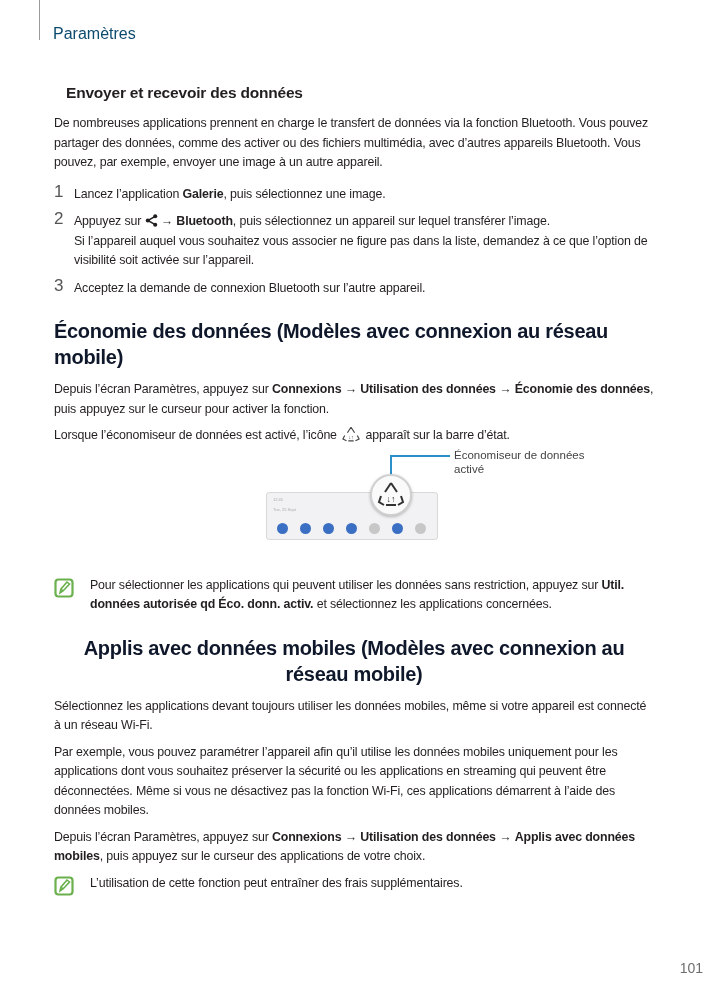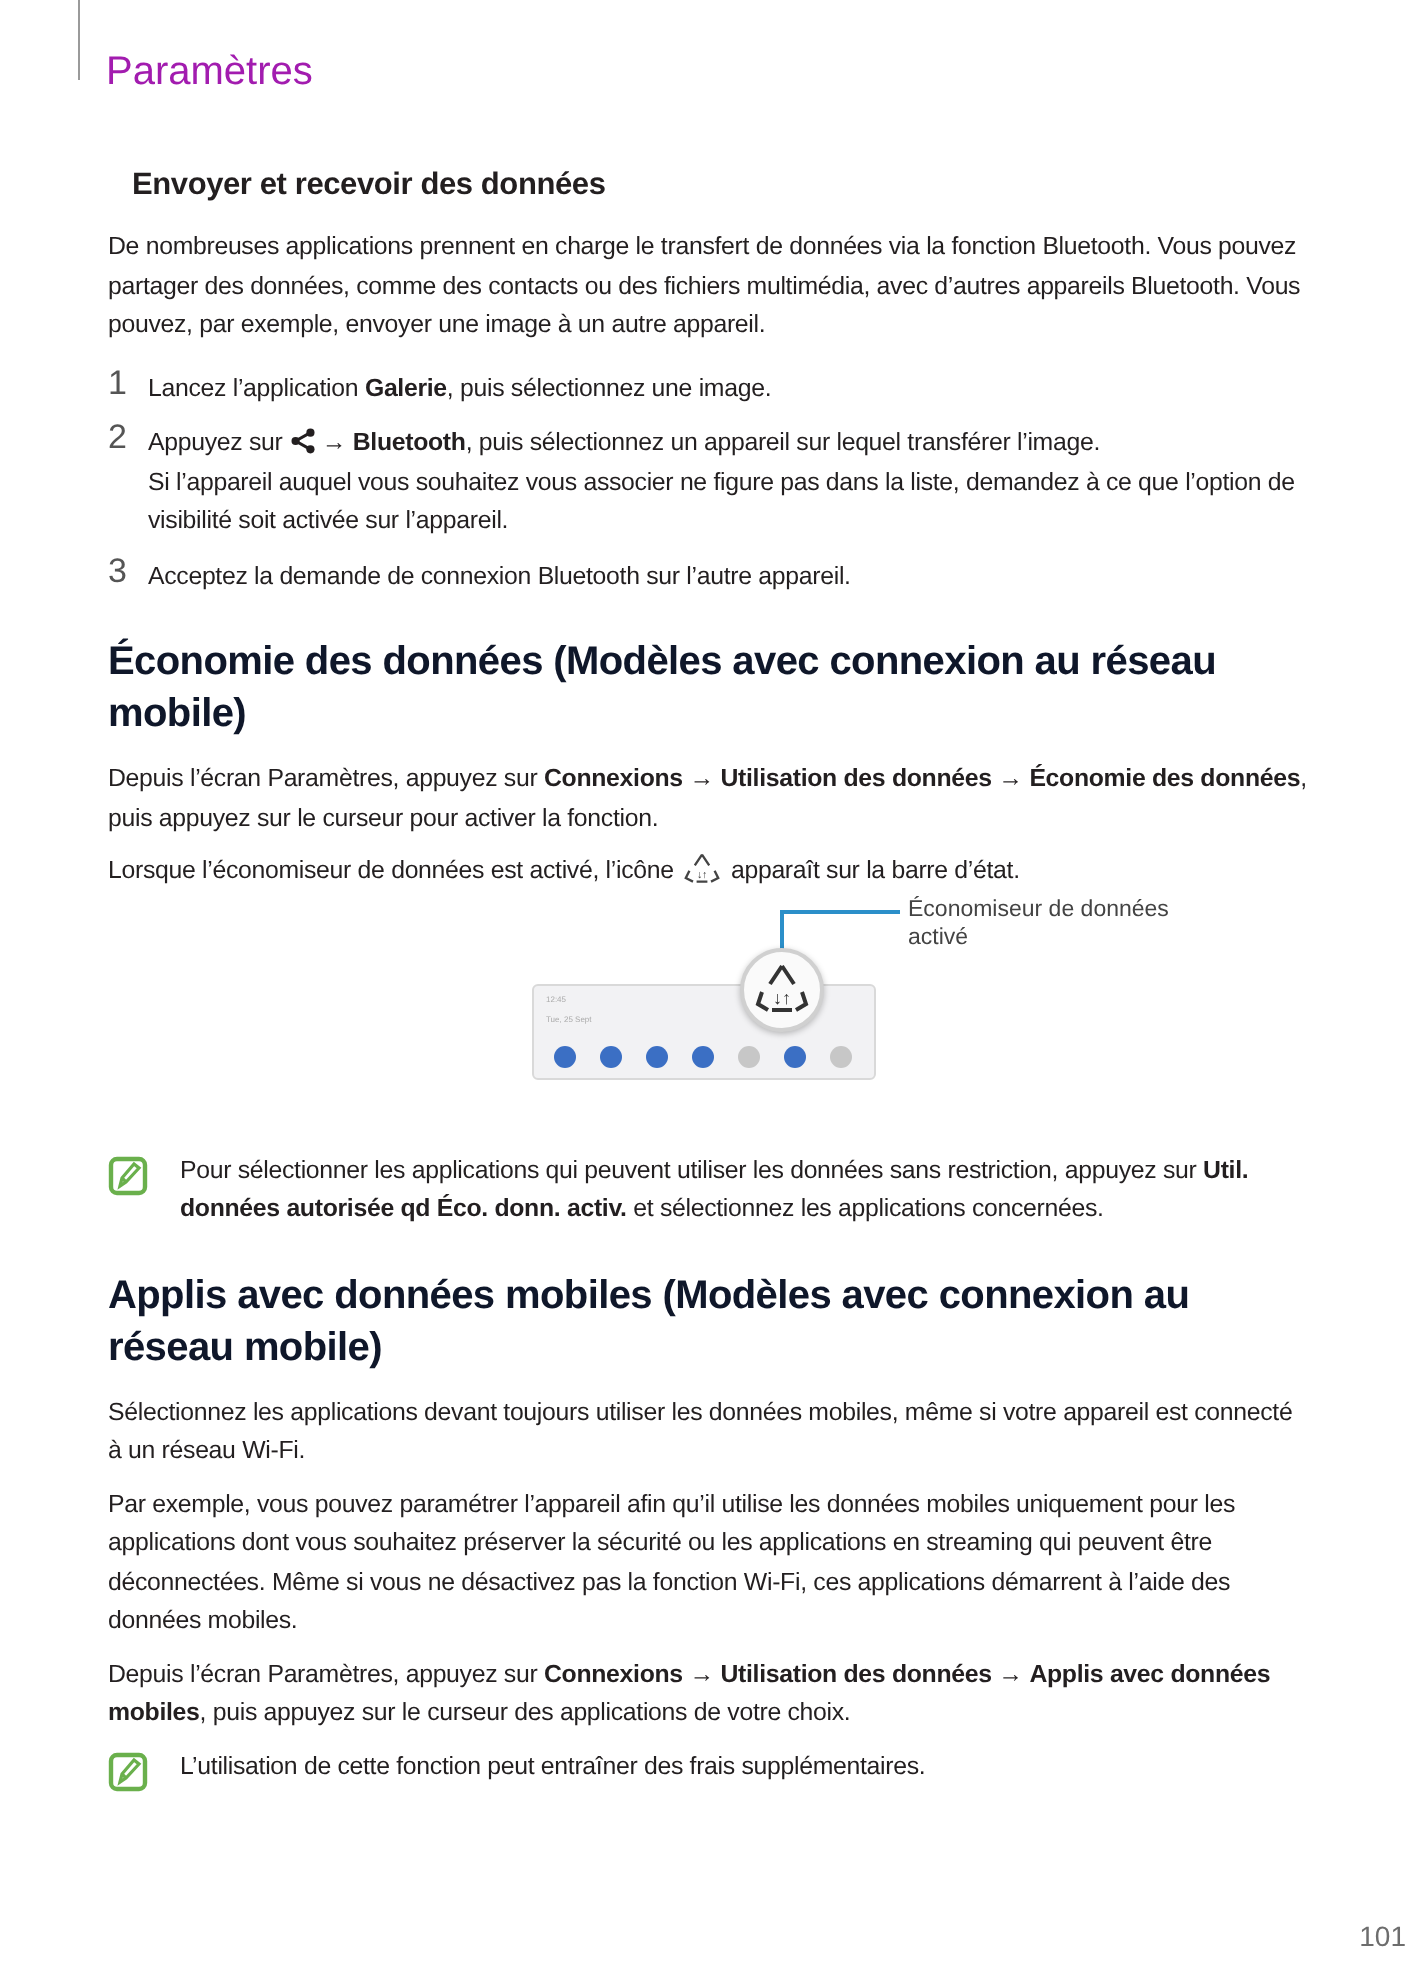"Paramètres" .running-head { color: #a21caf -> #0c4a6e; font-size: 20px -> 16px }
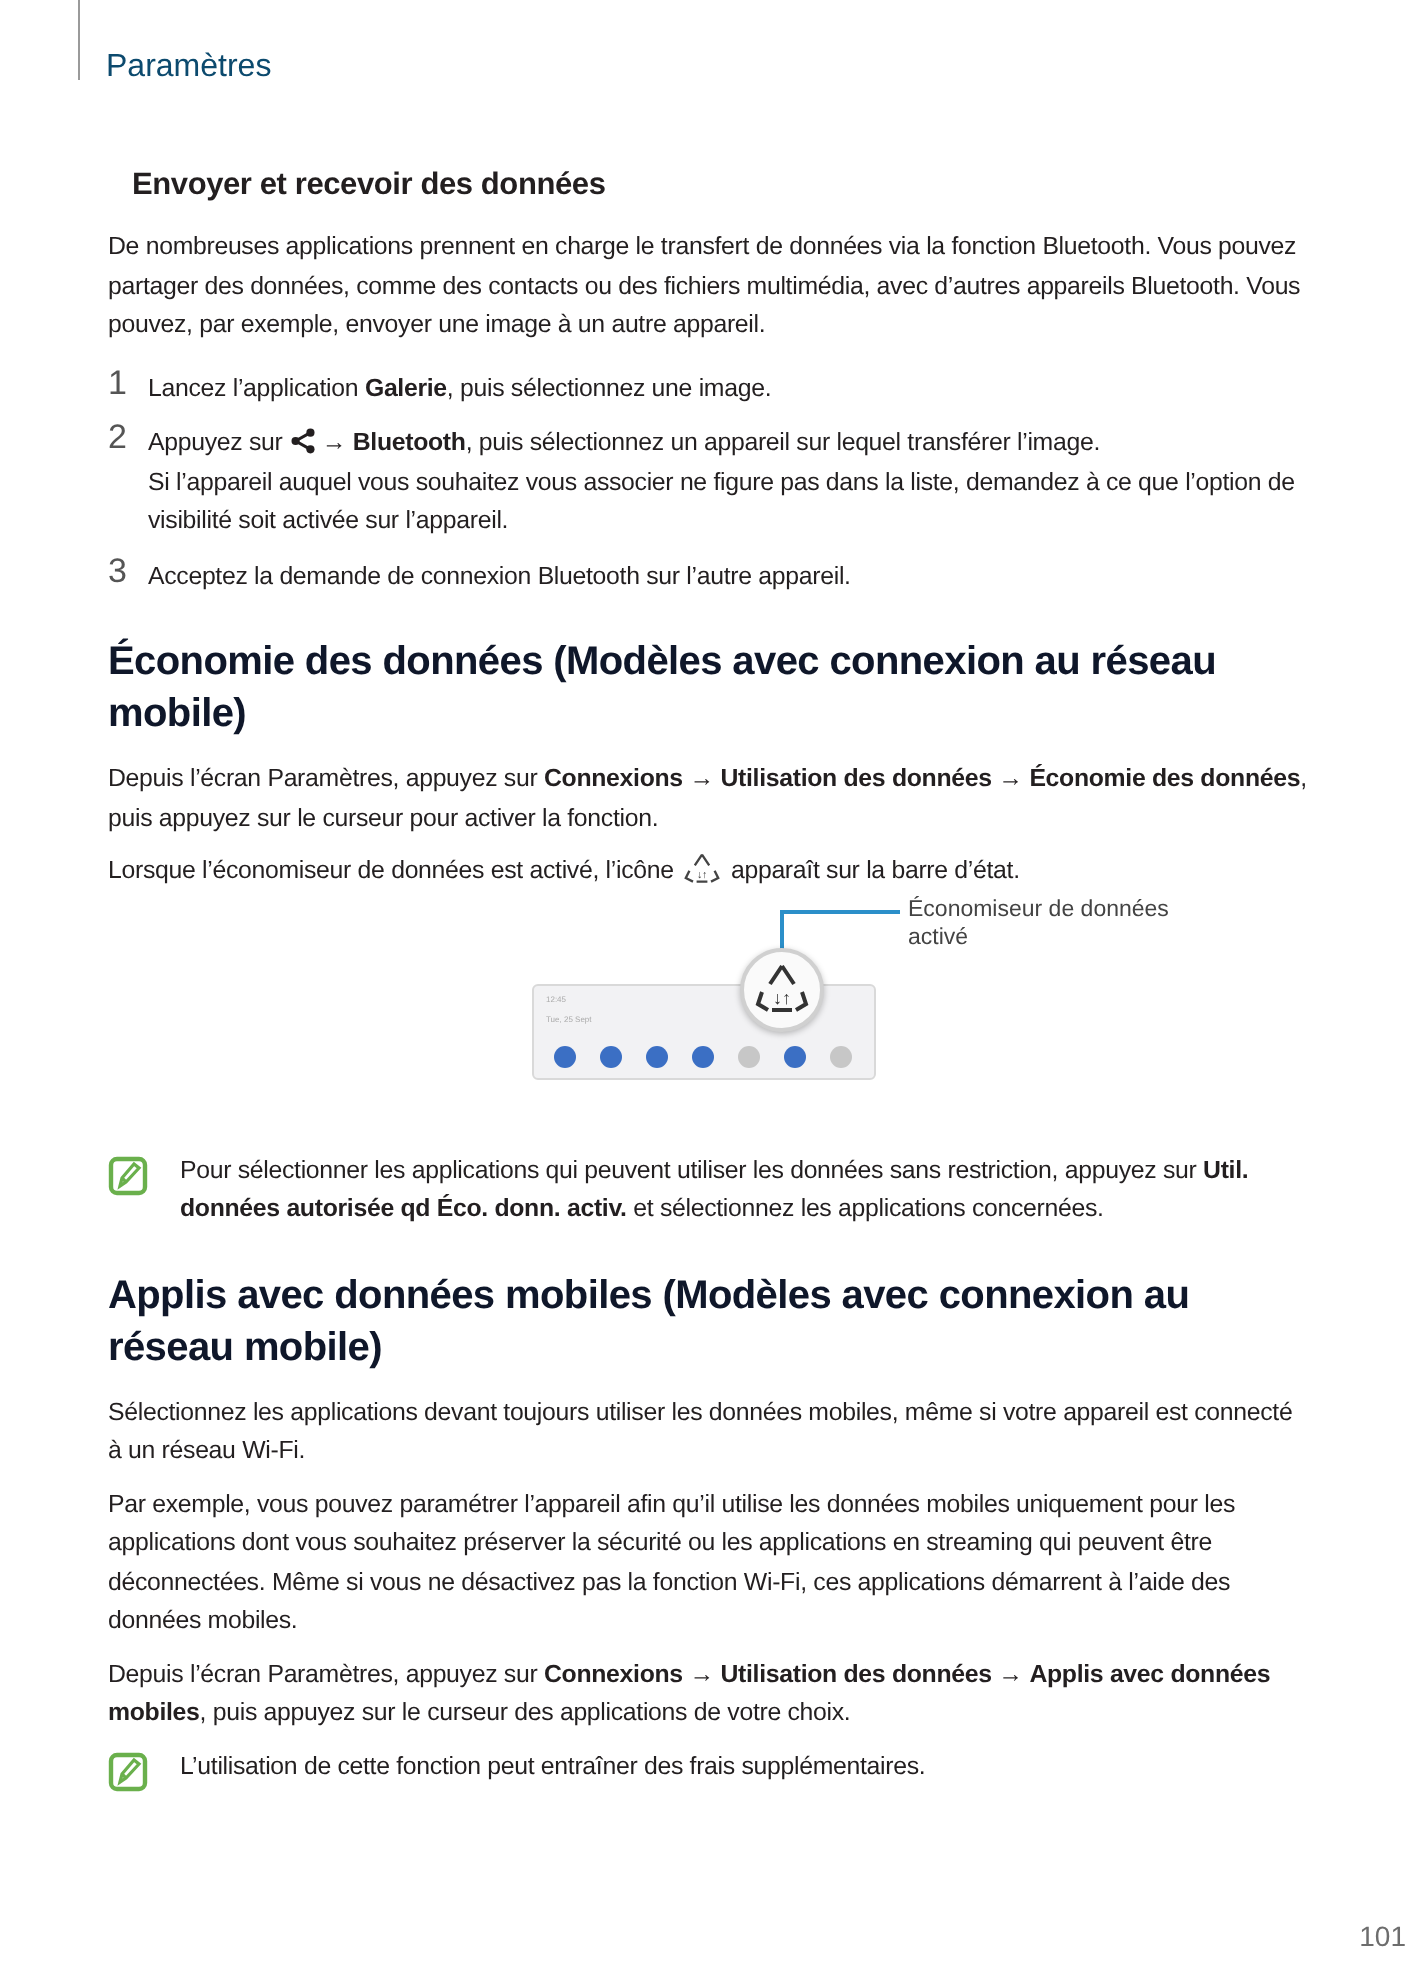"De nombreuses applications prennent en" p { text: contacts -> activer }
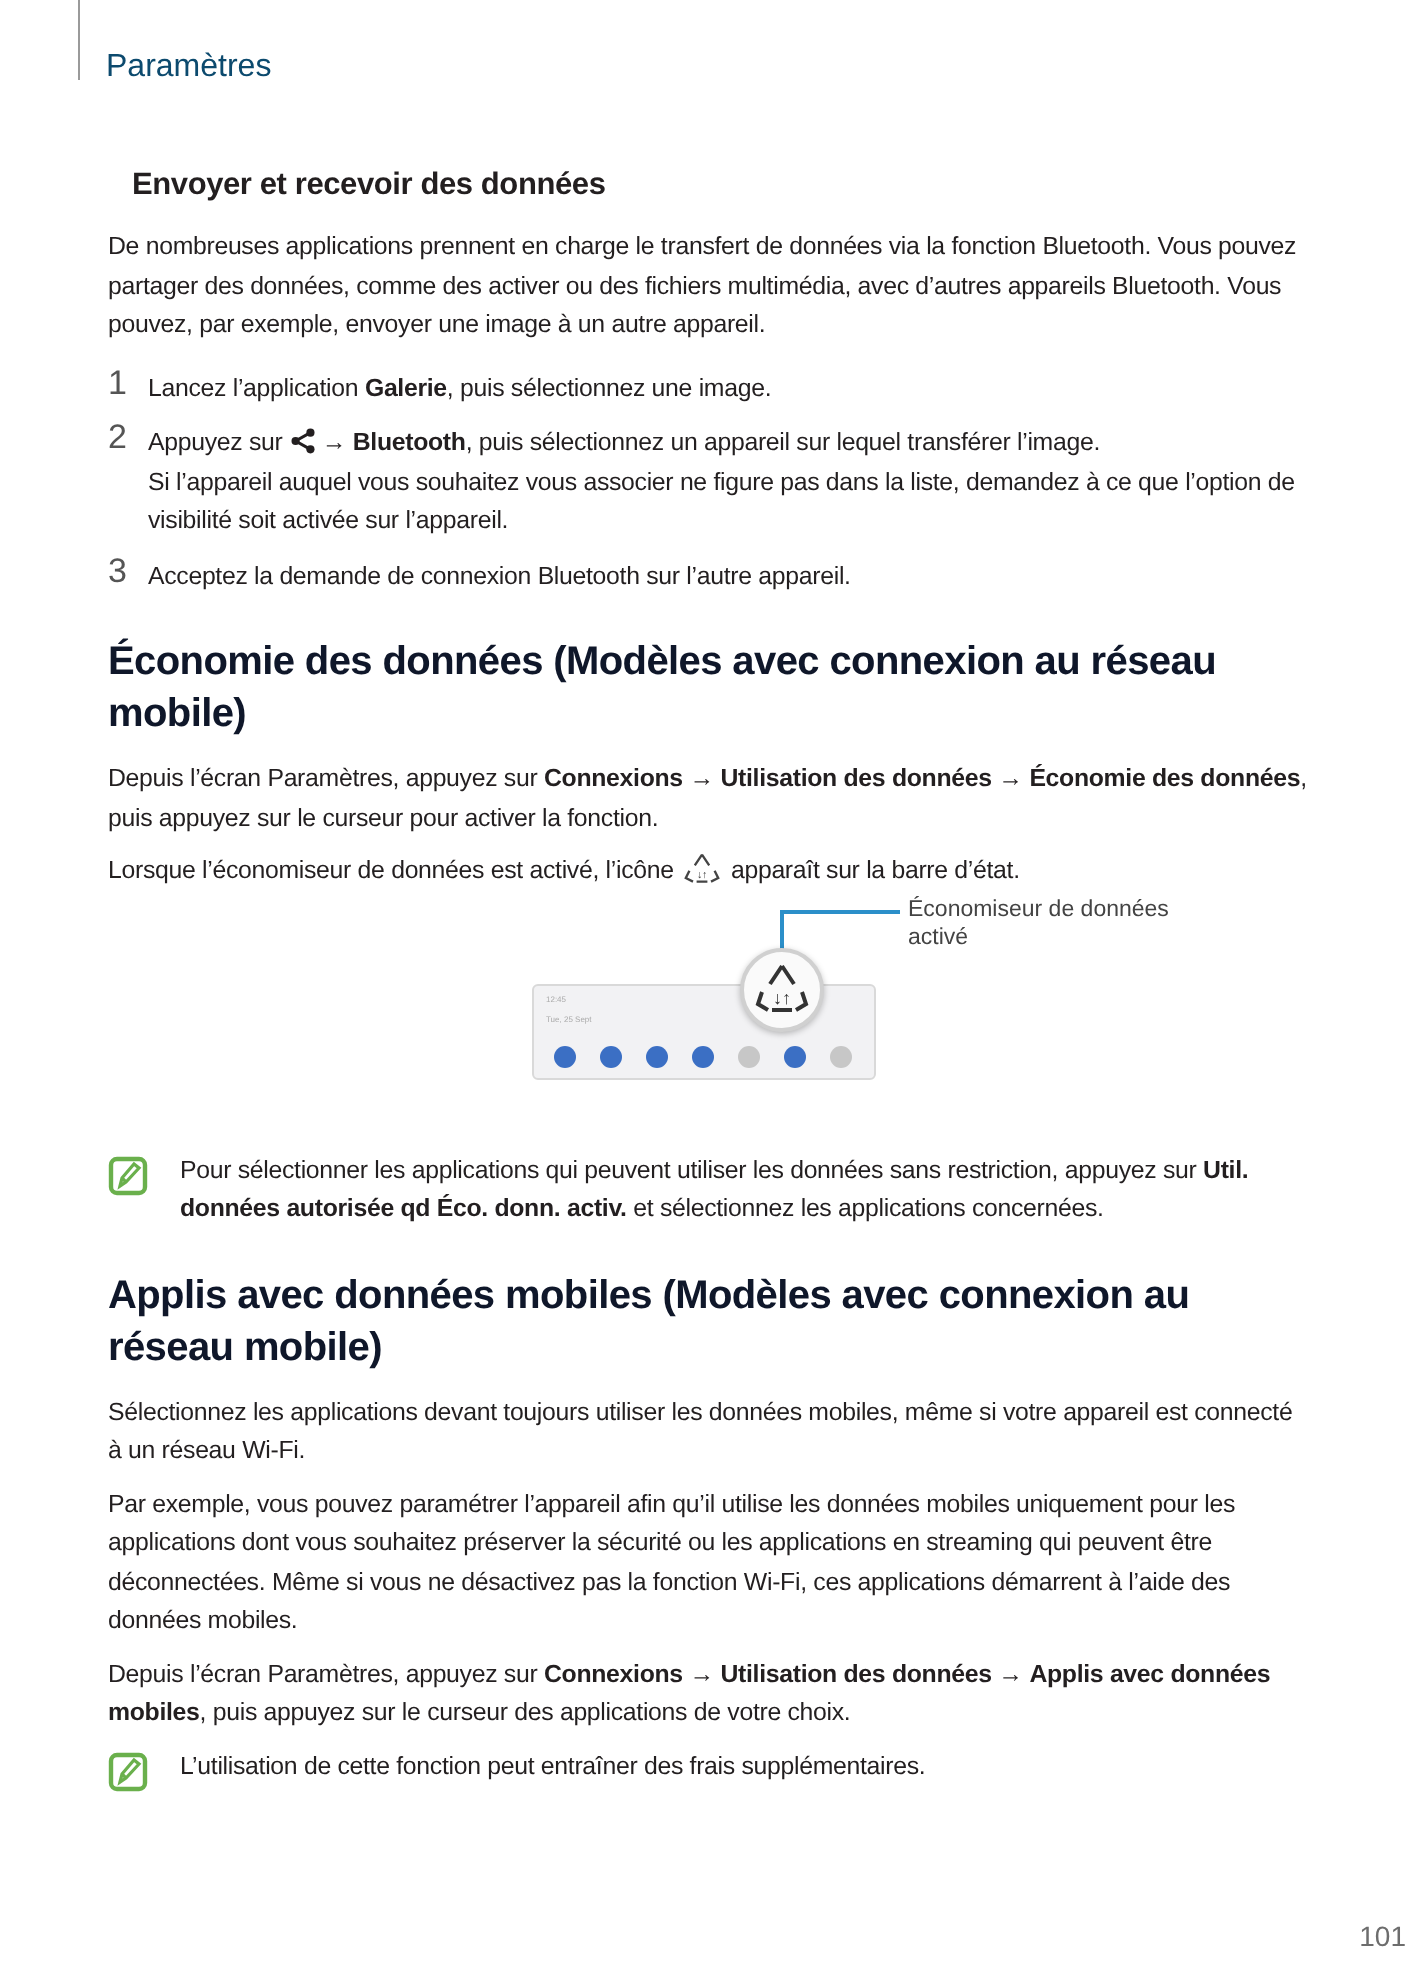"Applis avec données mobiles (Modèles" h1.sec { text-align: none -> center }
